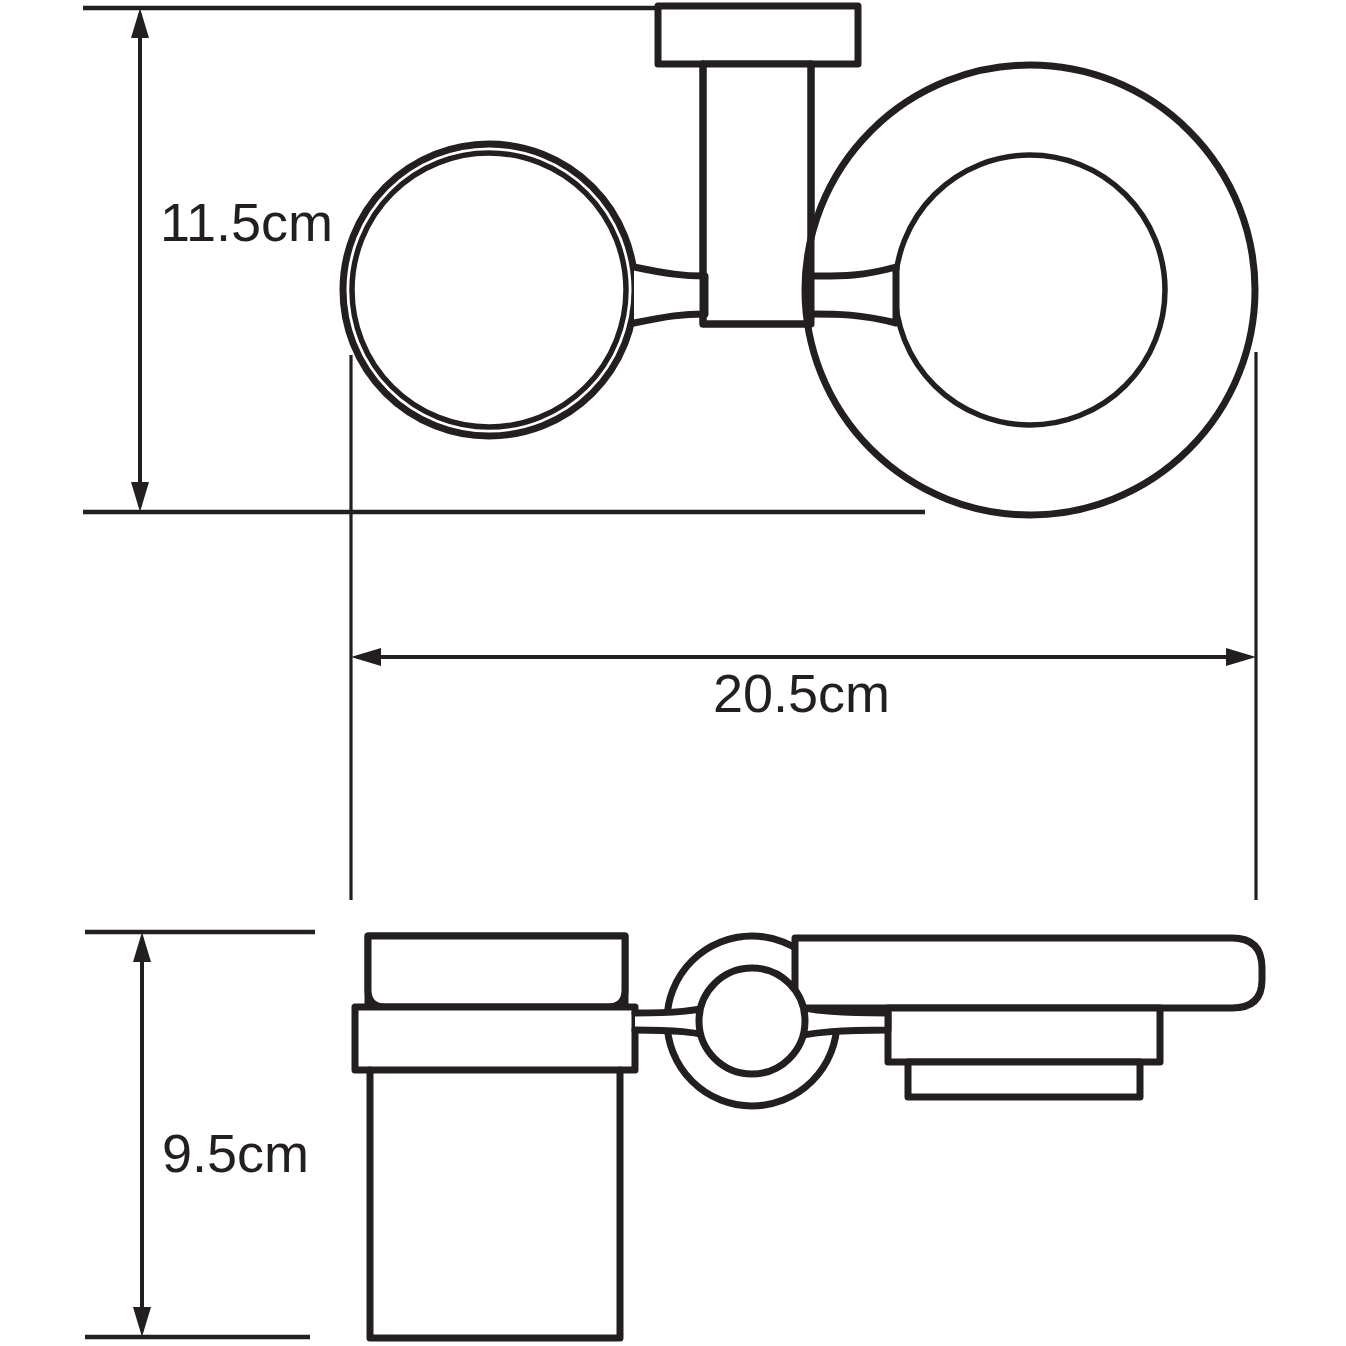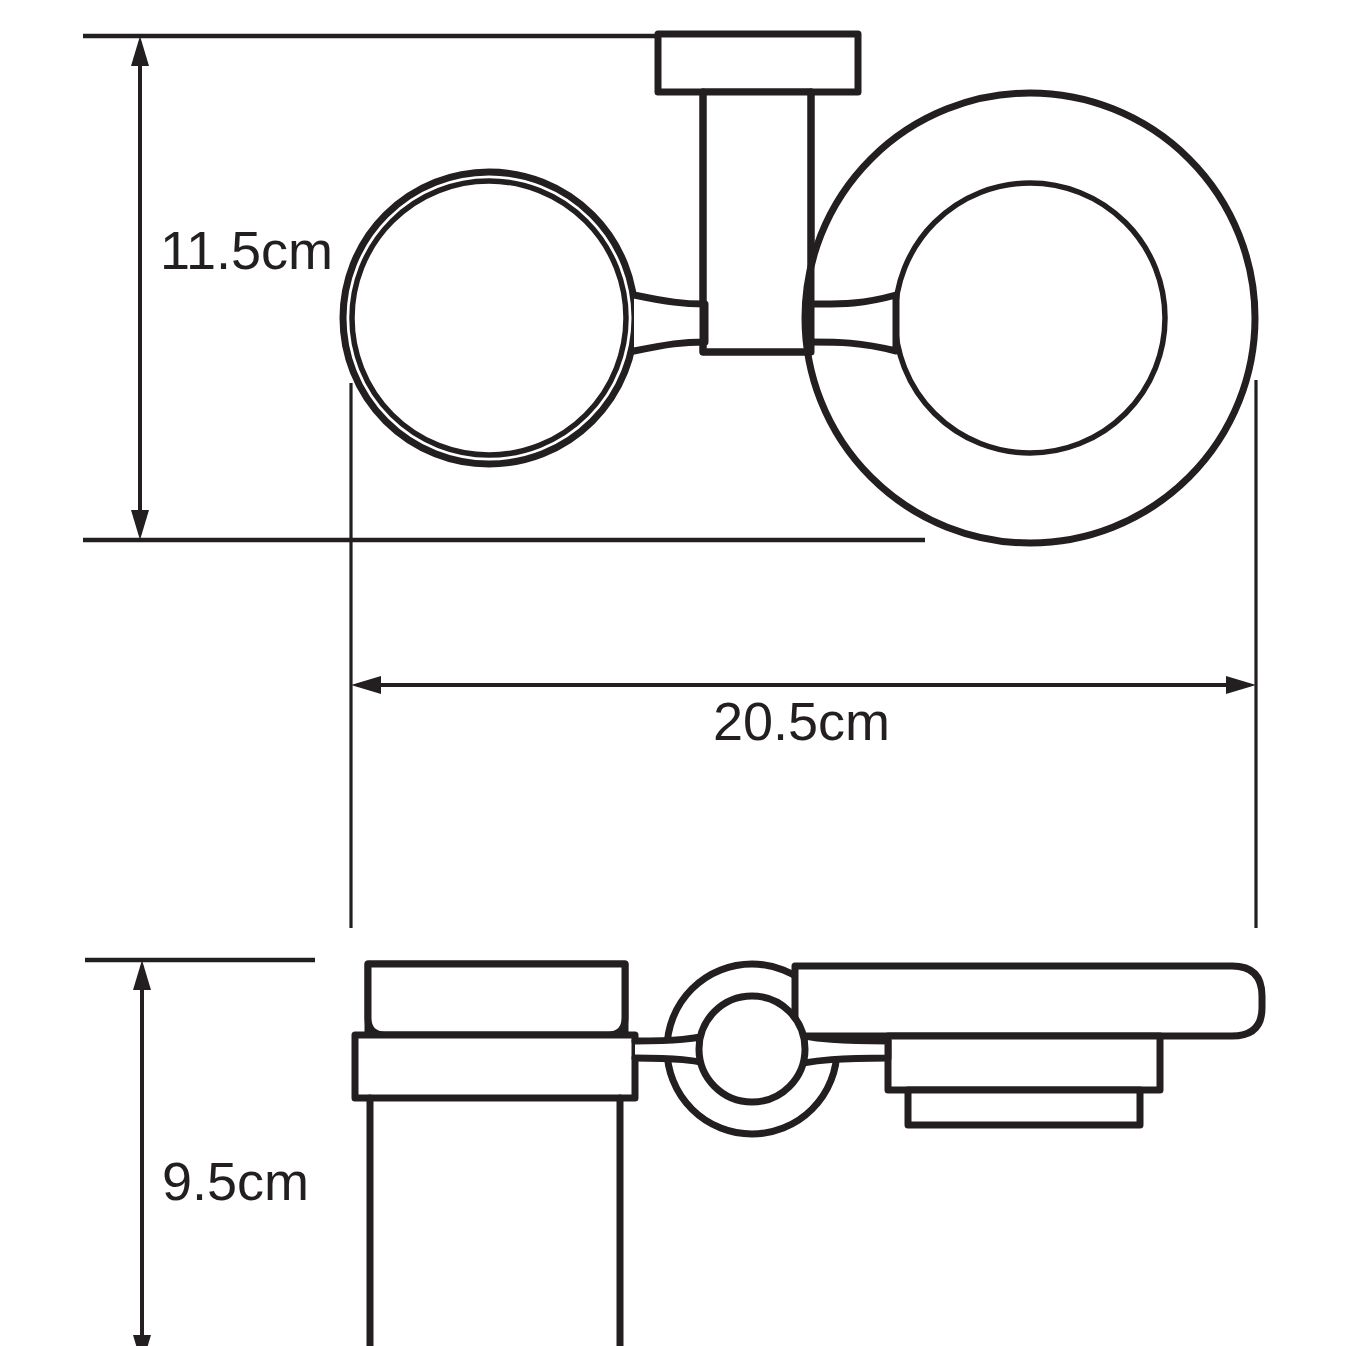"11.5cm" #drawing-root { margin-top: 28px -> none }
